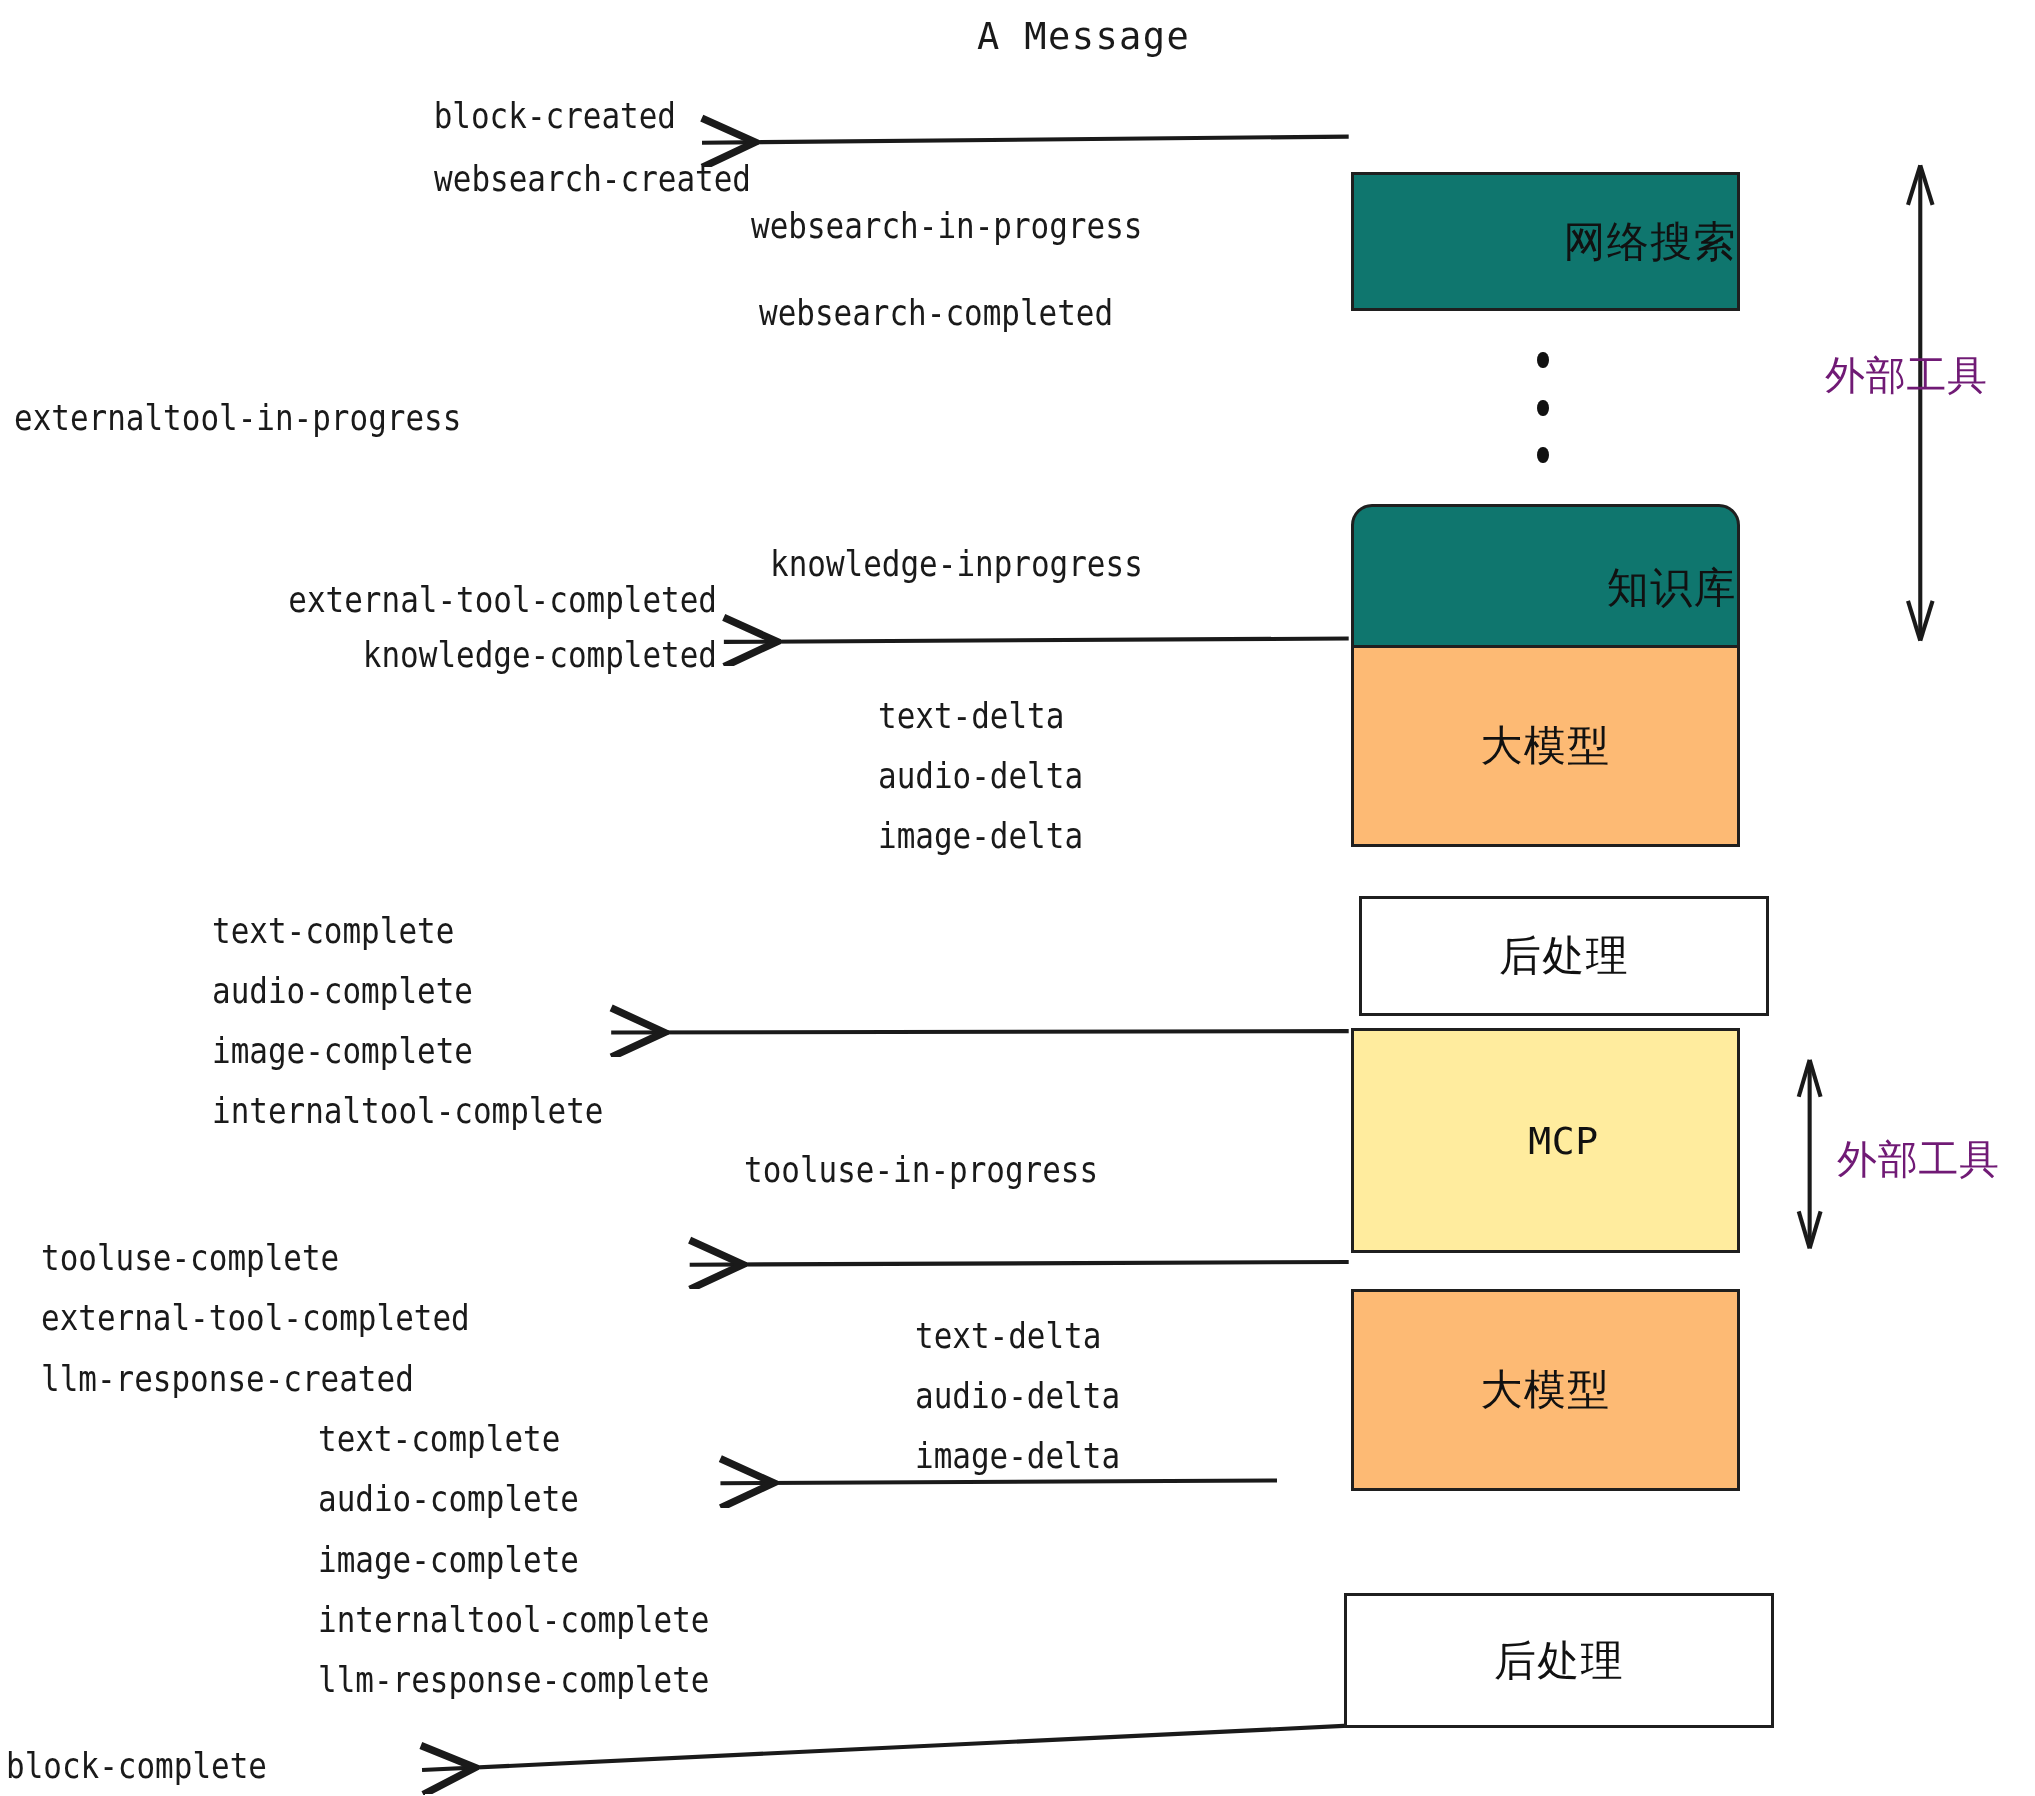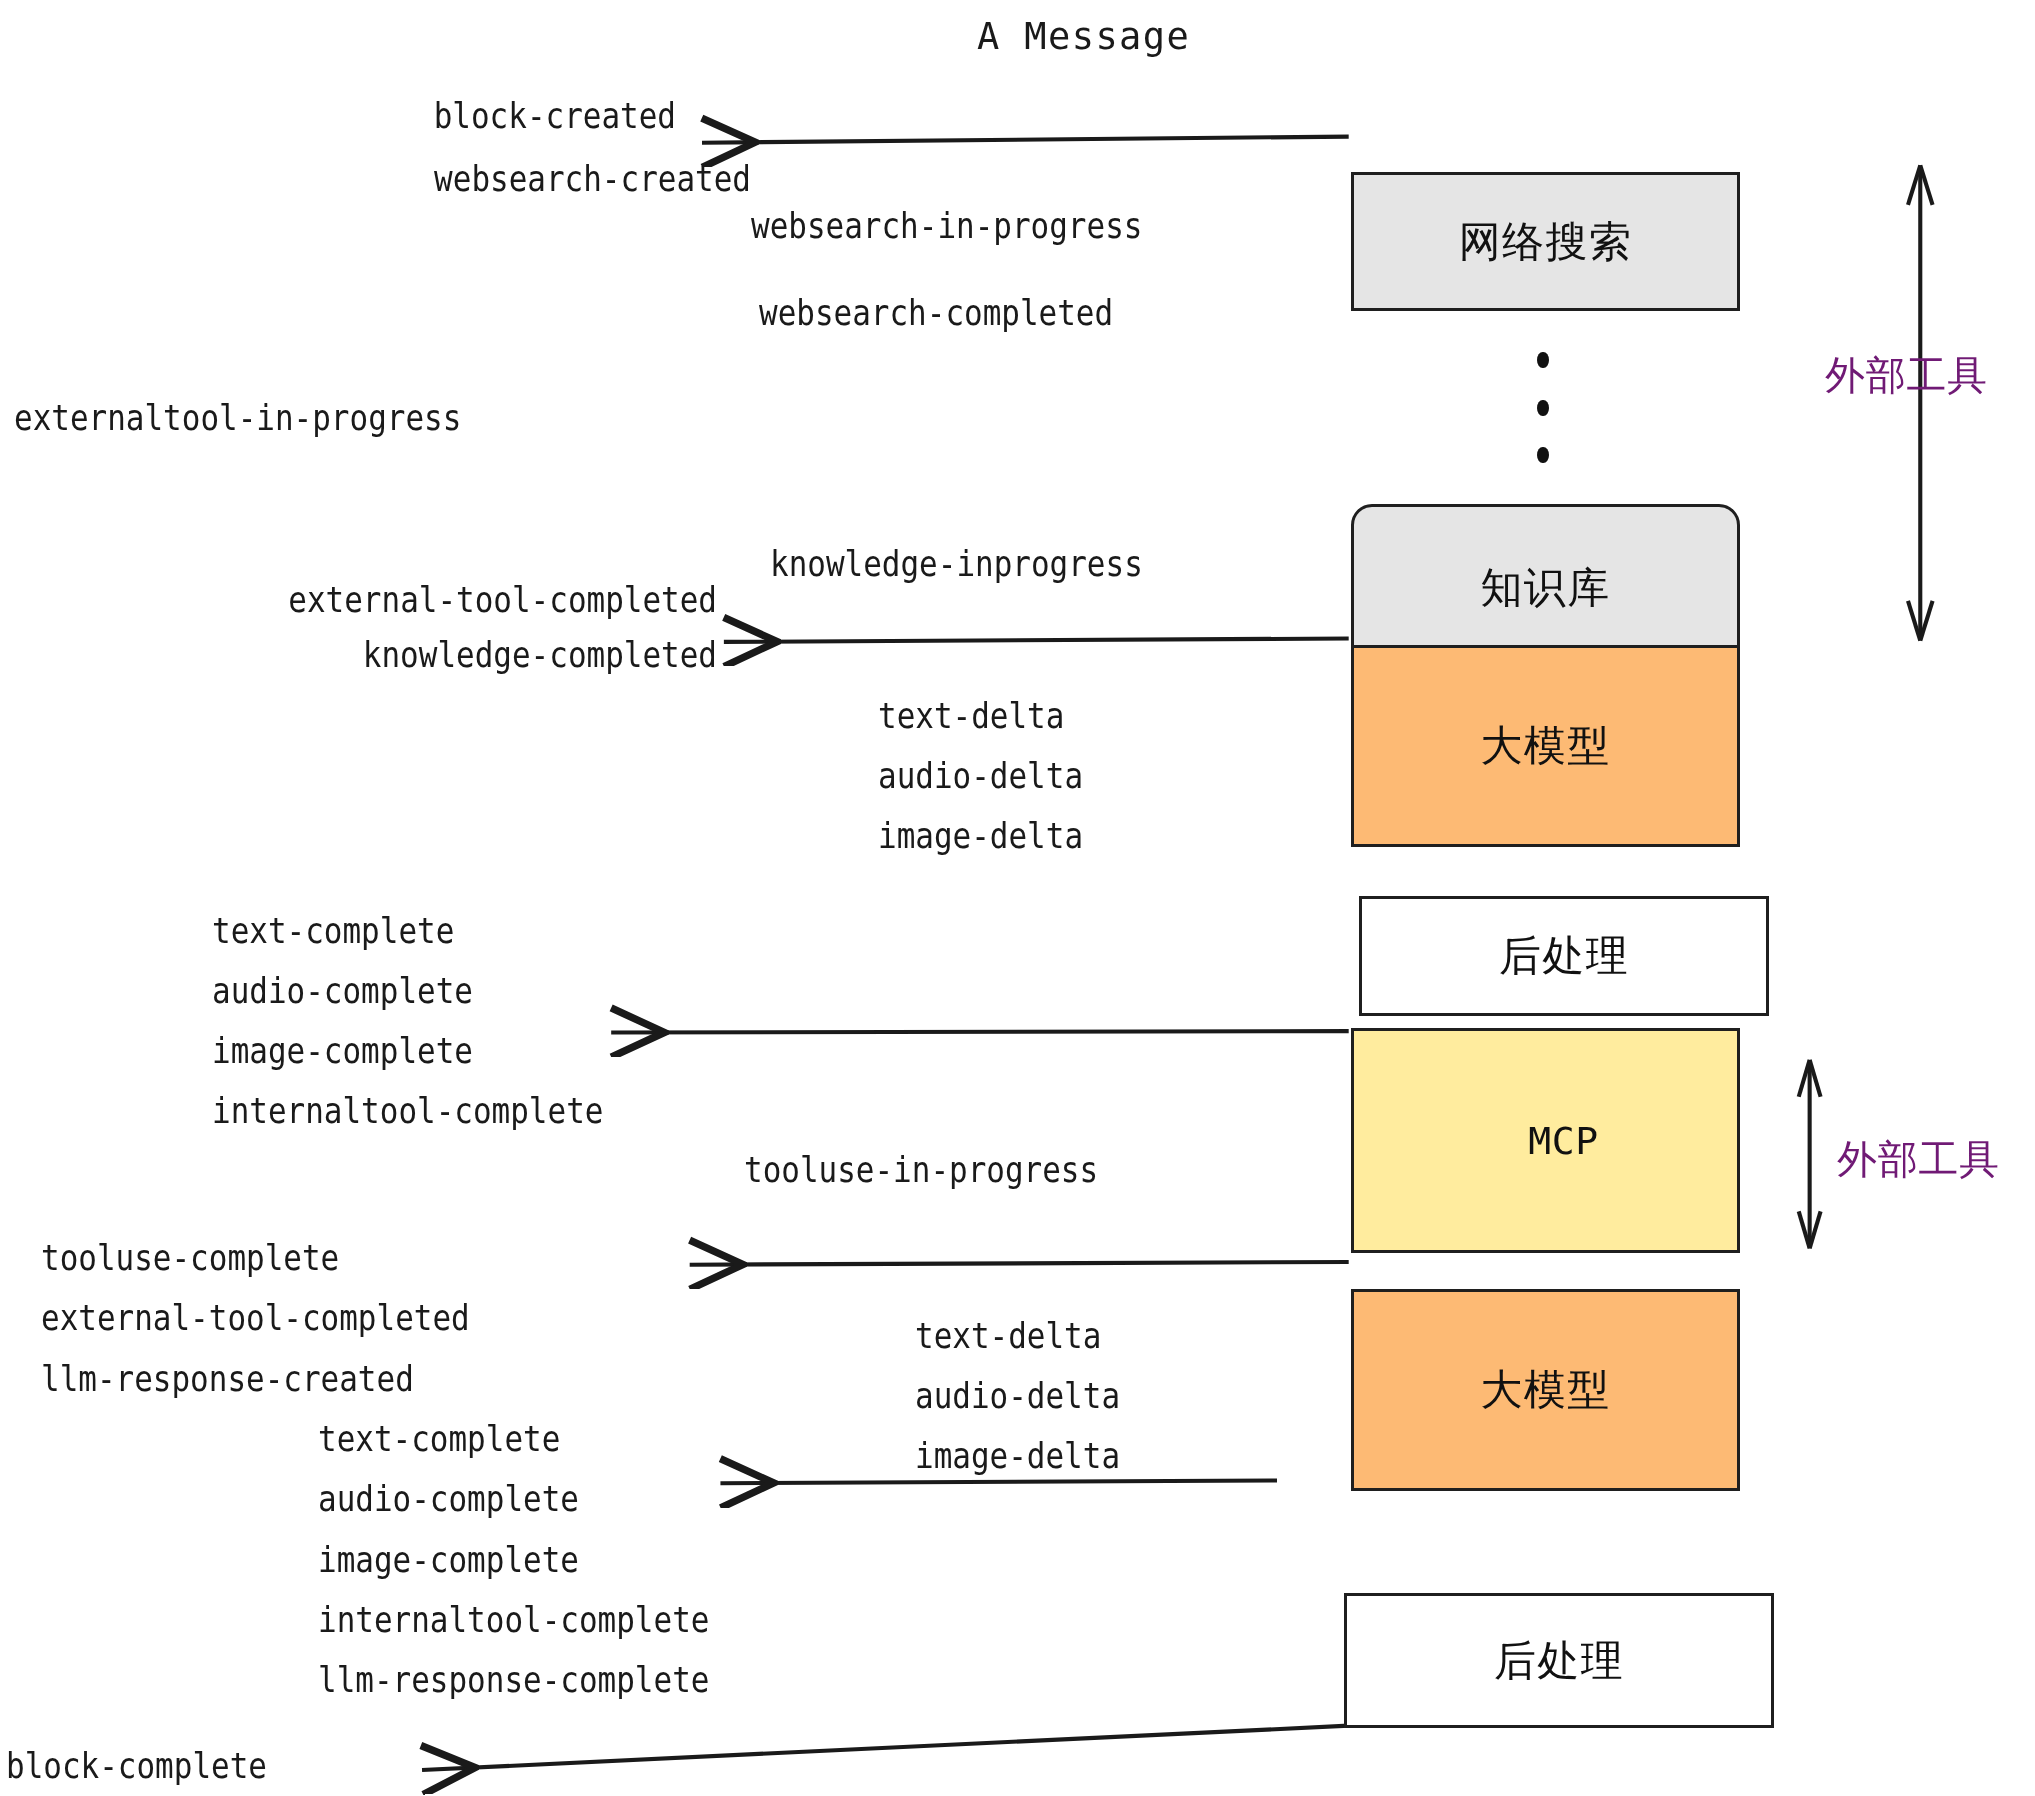"网络搜索" .box.pink { background: #e5e5e5 -> #0f766e; justify-content: none -> flex-end }
